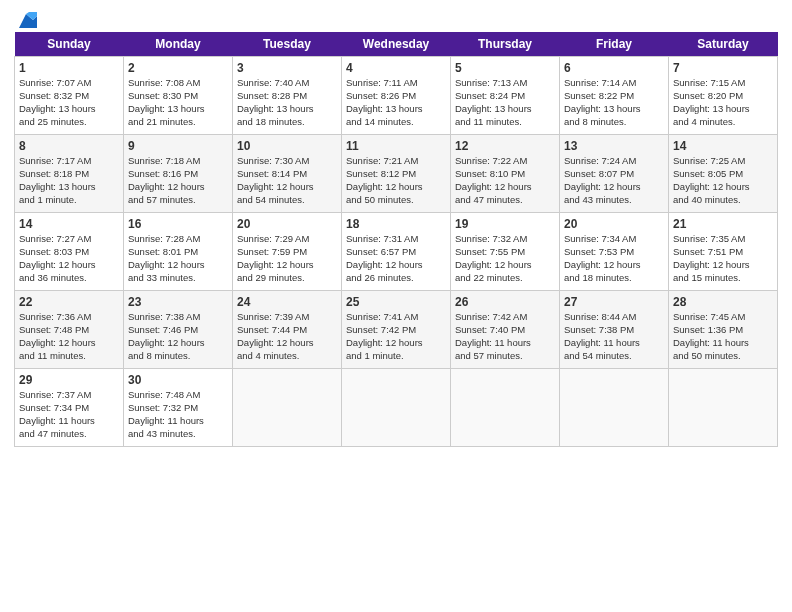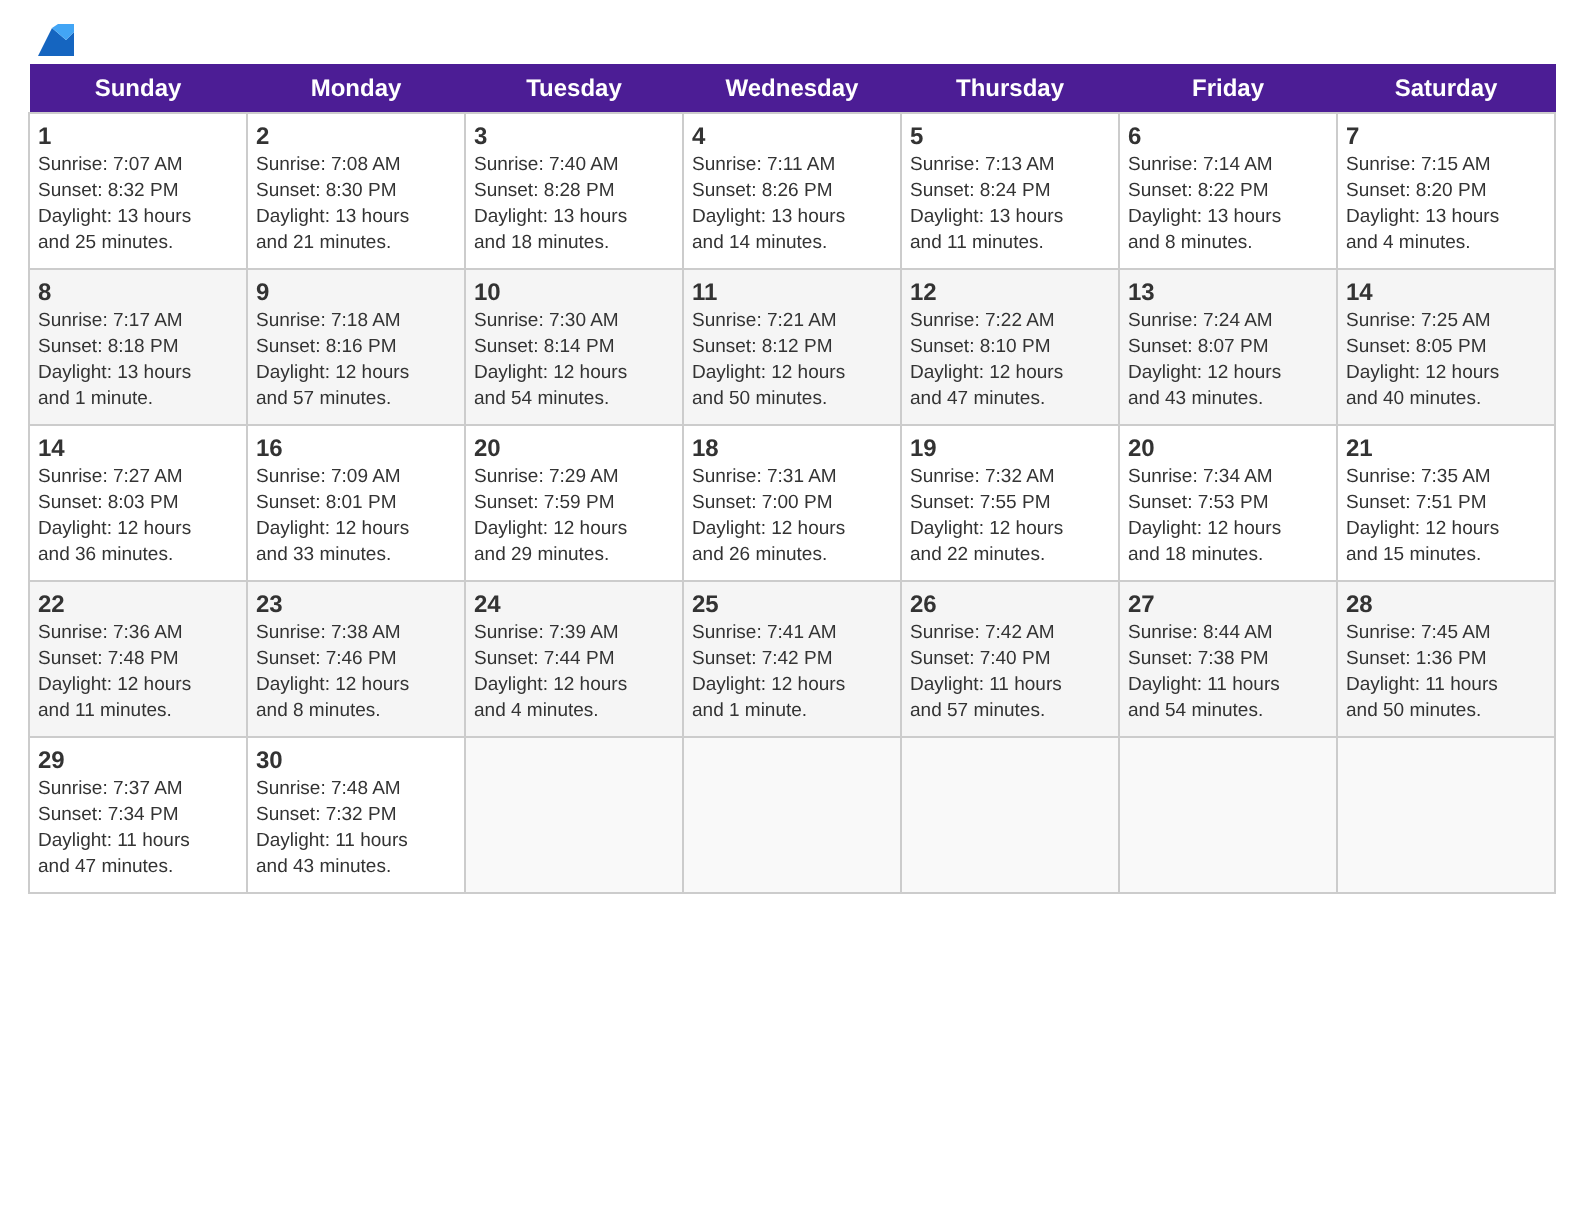"Sunrise: 7:09 AM" div { text: 7:09 -> 7:28 }
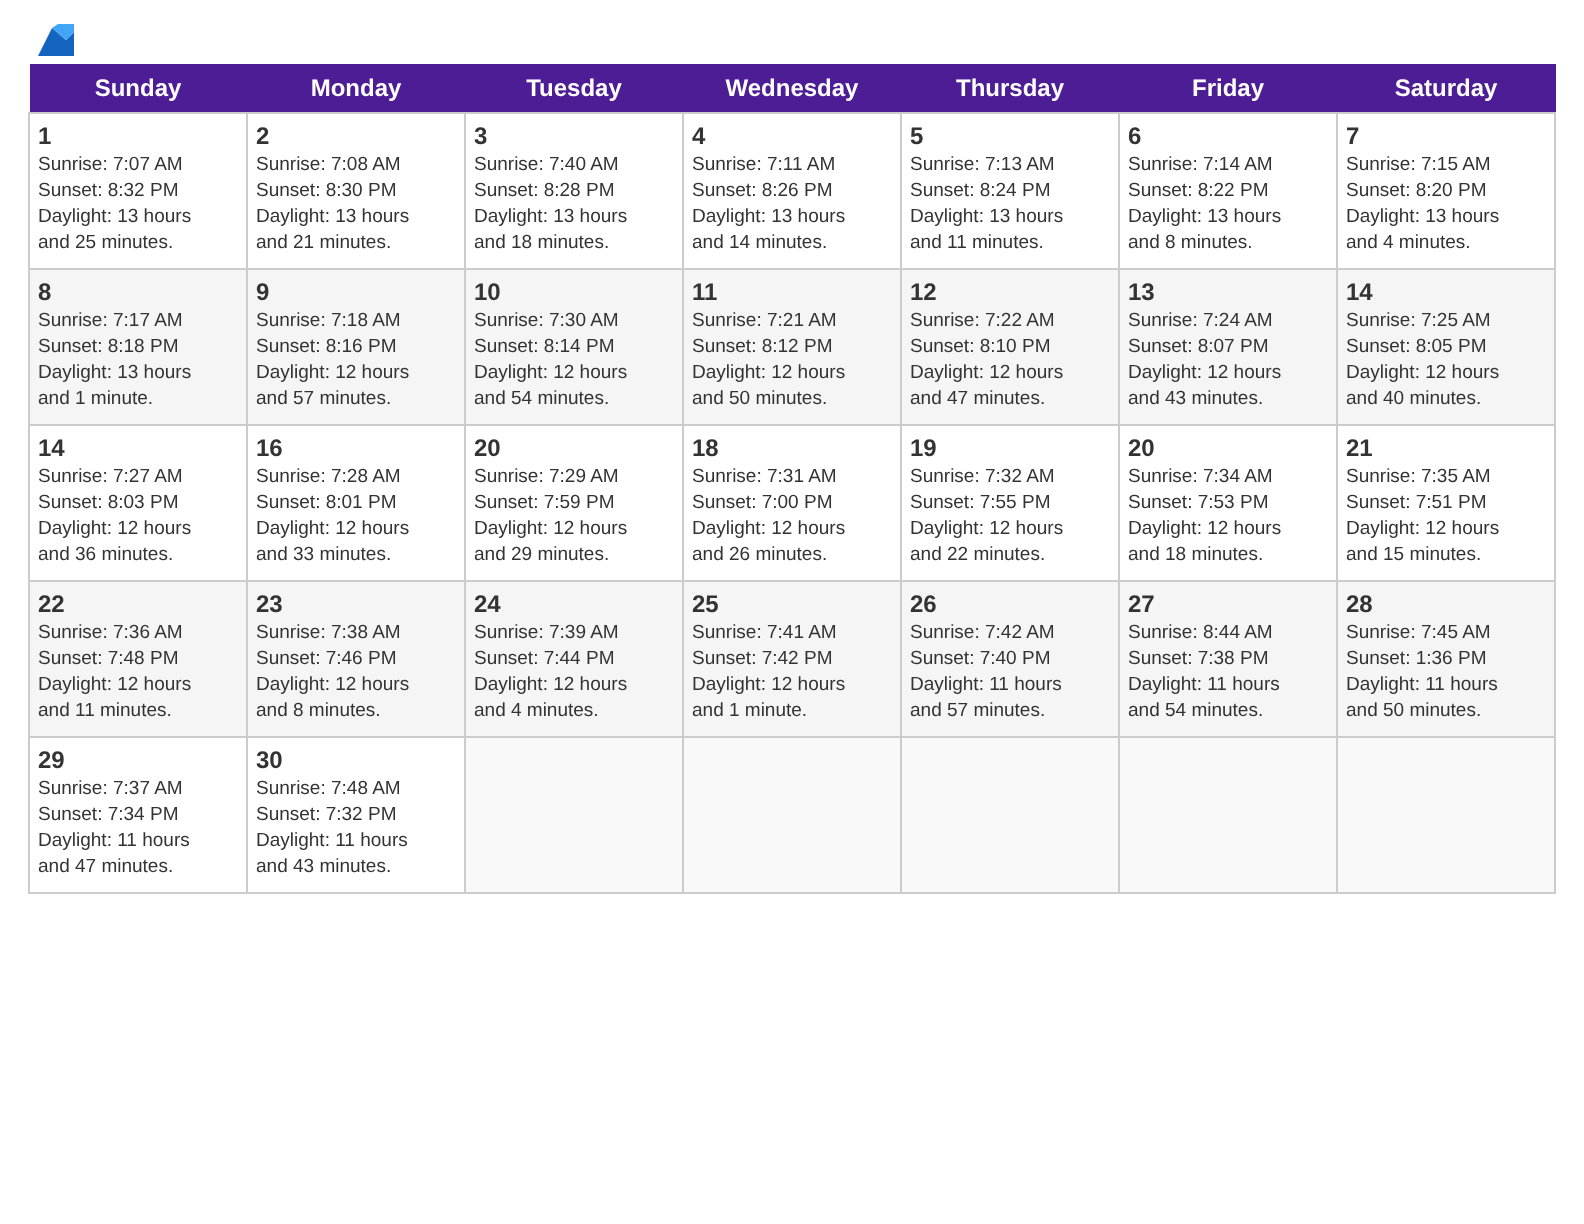"Sunset: 7:00 PM" div { text: 7:00 -> 6:57 }
